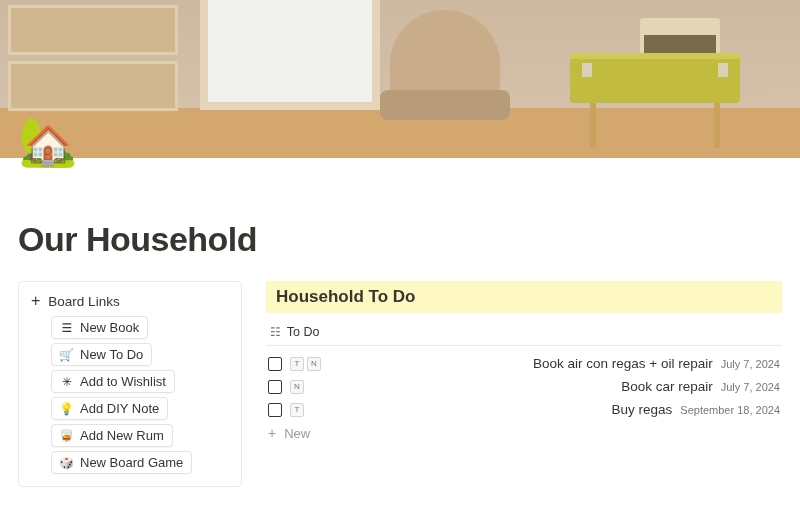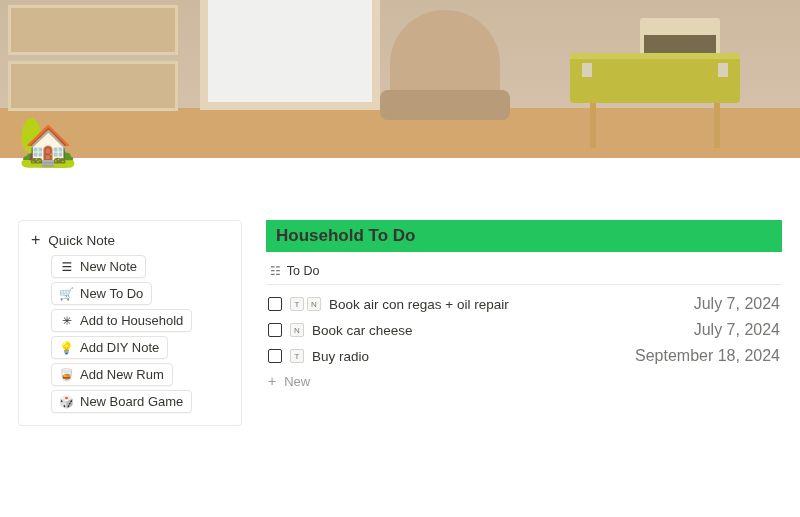"Our Household" h1.page-title { html: none -> <h1>Our Household</h1> }
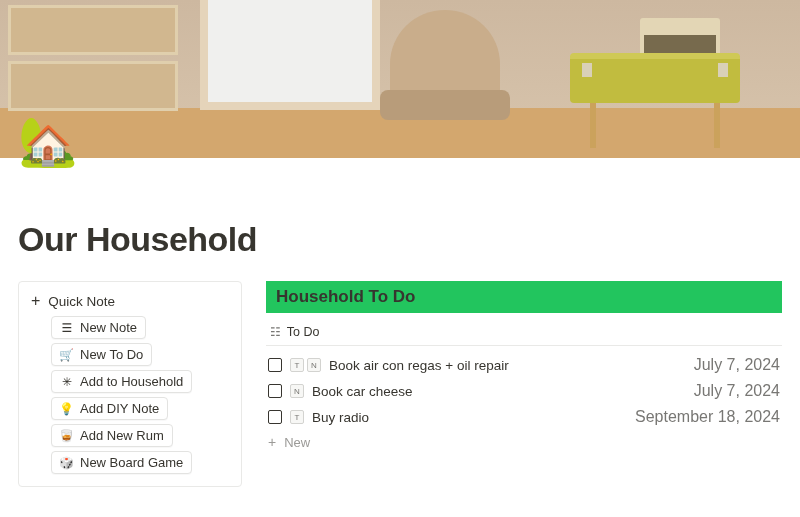"Quick Note" span { text: Quick Note -> Board Links }
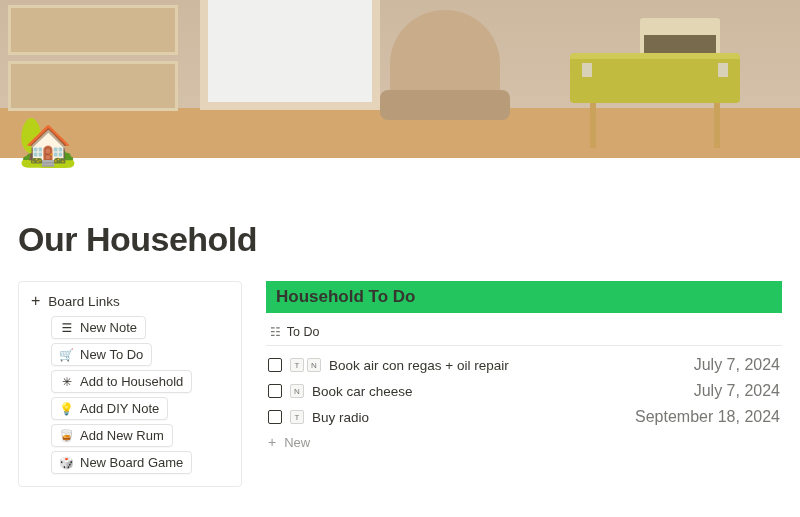"Household To Do" .section-title-bar { background: #22c55e -> #fef9c3 }
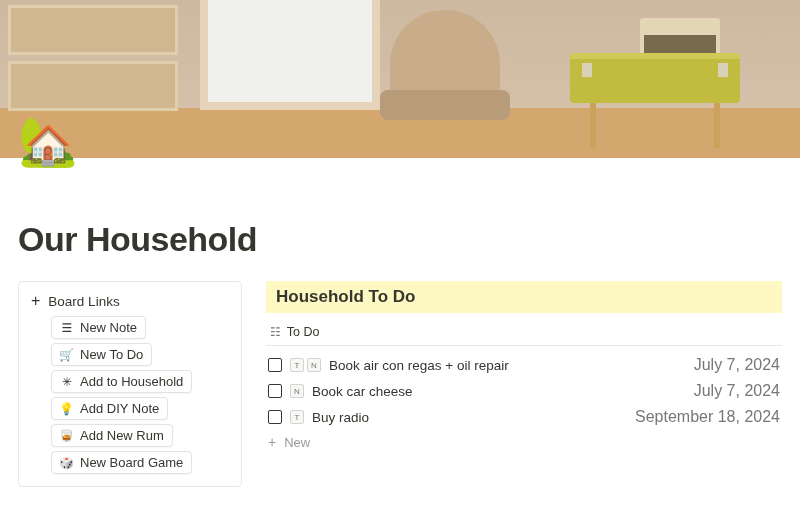"New Note" span { text: Note -> Book }
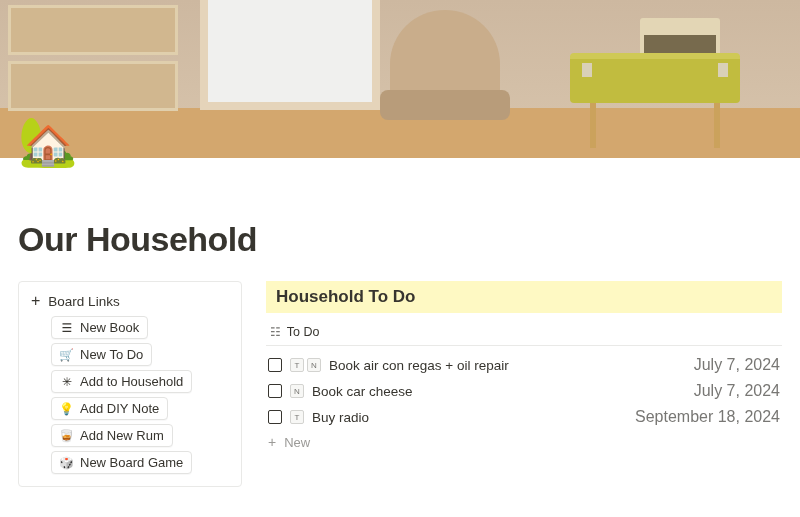"Book air con regas +" .todo-title { text-align: none -> right }
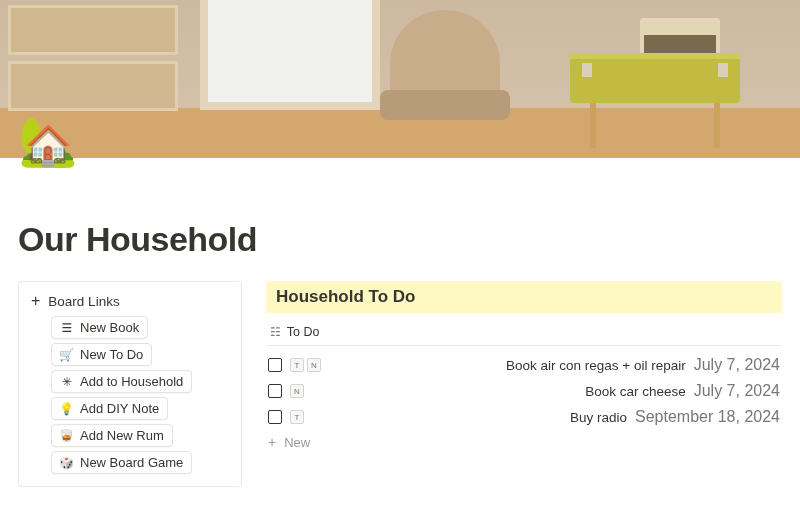"July 7, 2024" .todo-date { font-size: 16px -> 11px }
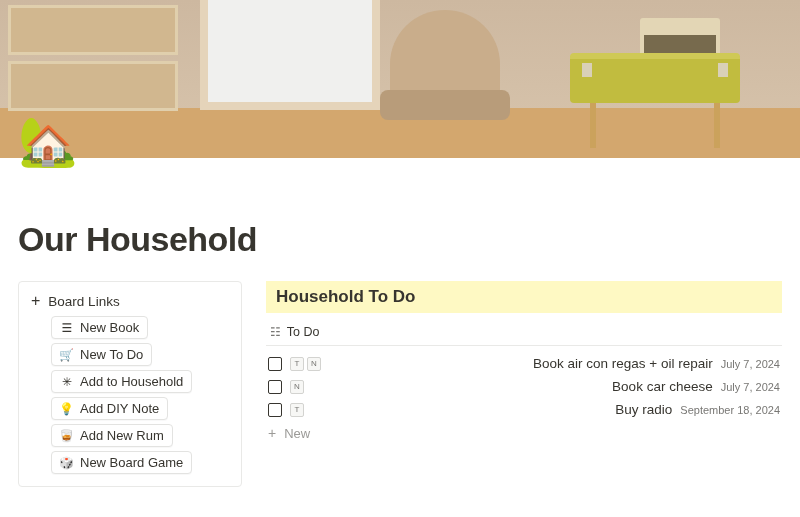"Add to Household" span { text: Household -> Wishlist }
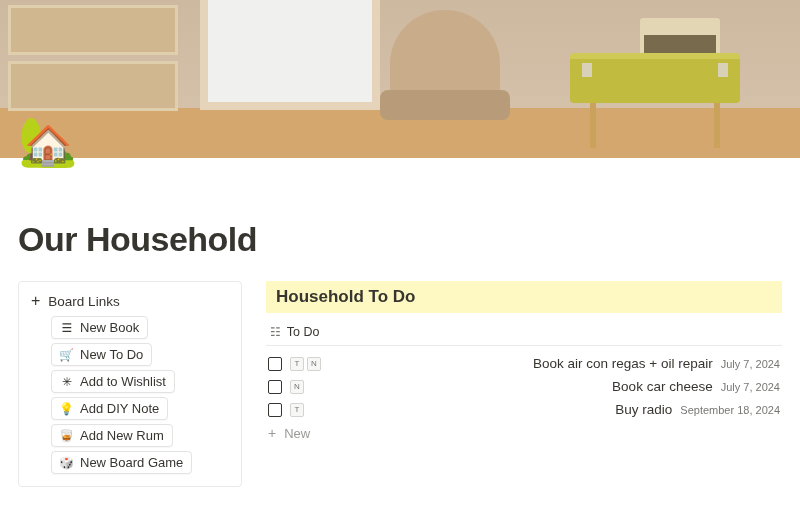"Book car cheese" div.todo-title { text: cheese -> repair }
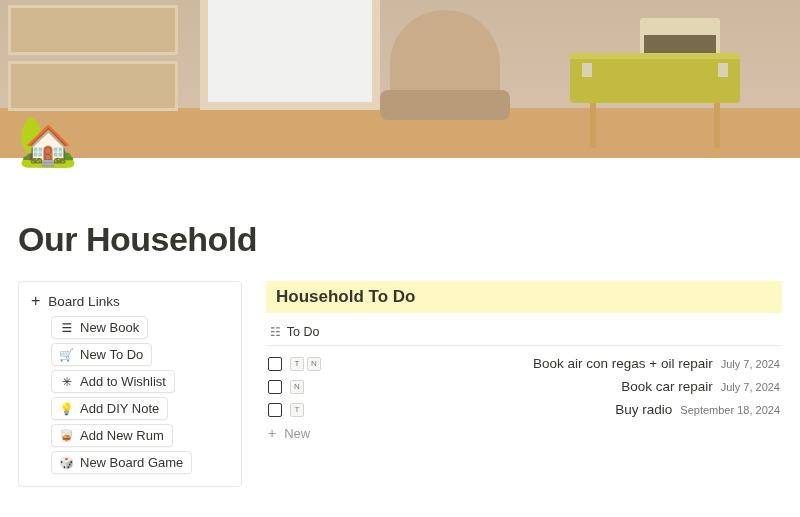"Buy radio" div.todo-title { text: radio -> regas }
